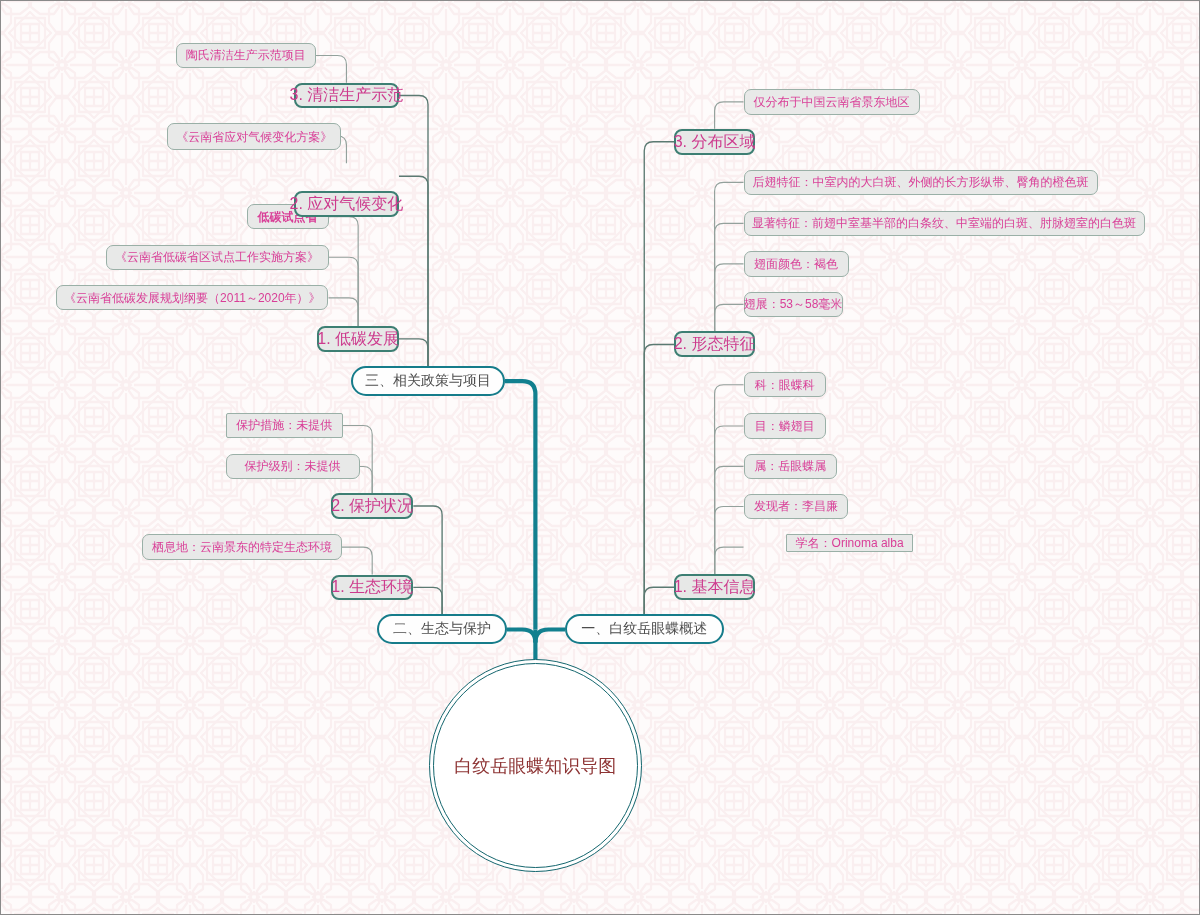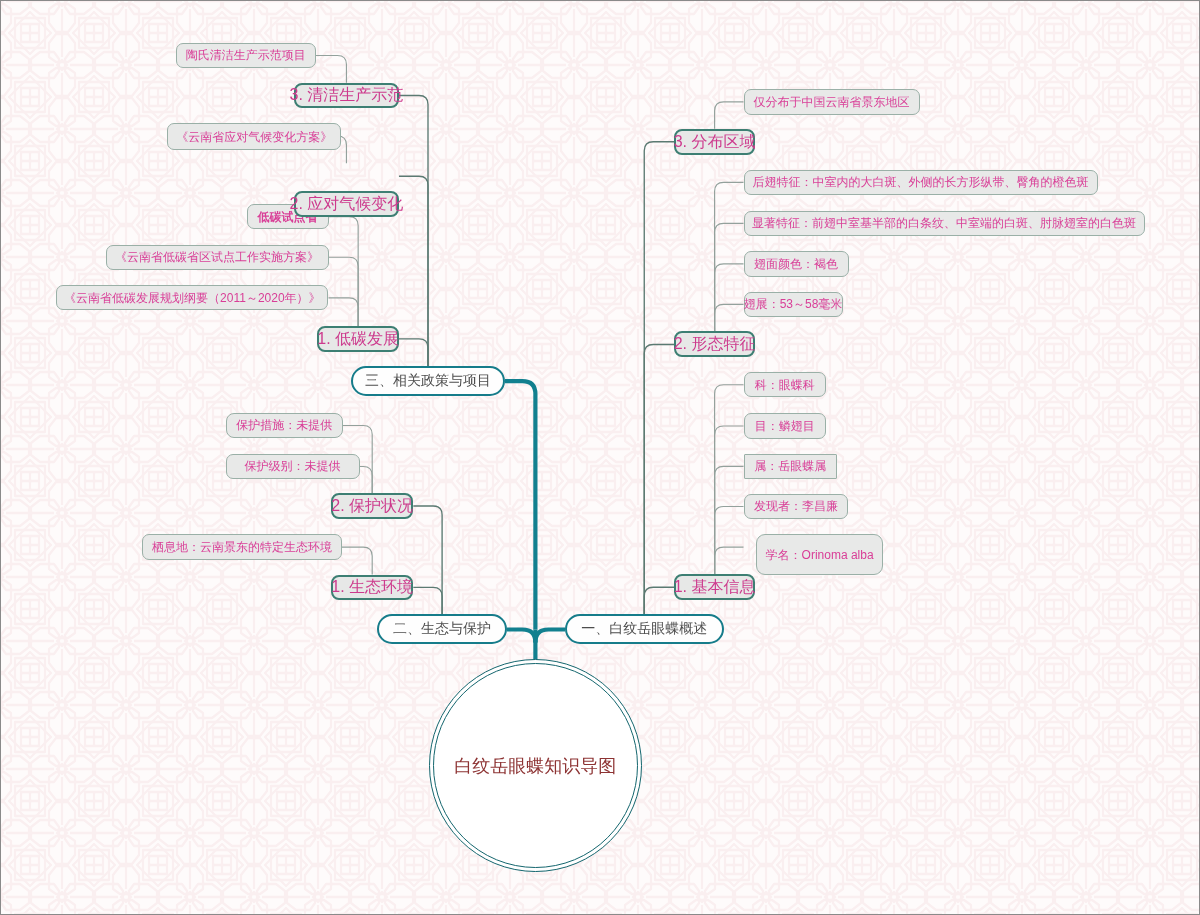"保护措施：未提供" div.node { border-radius: 8px -> 2px }
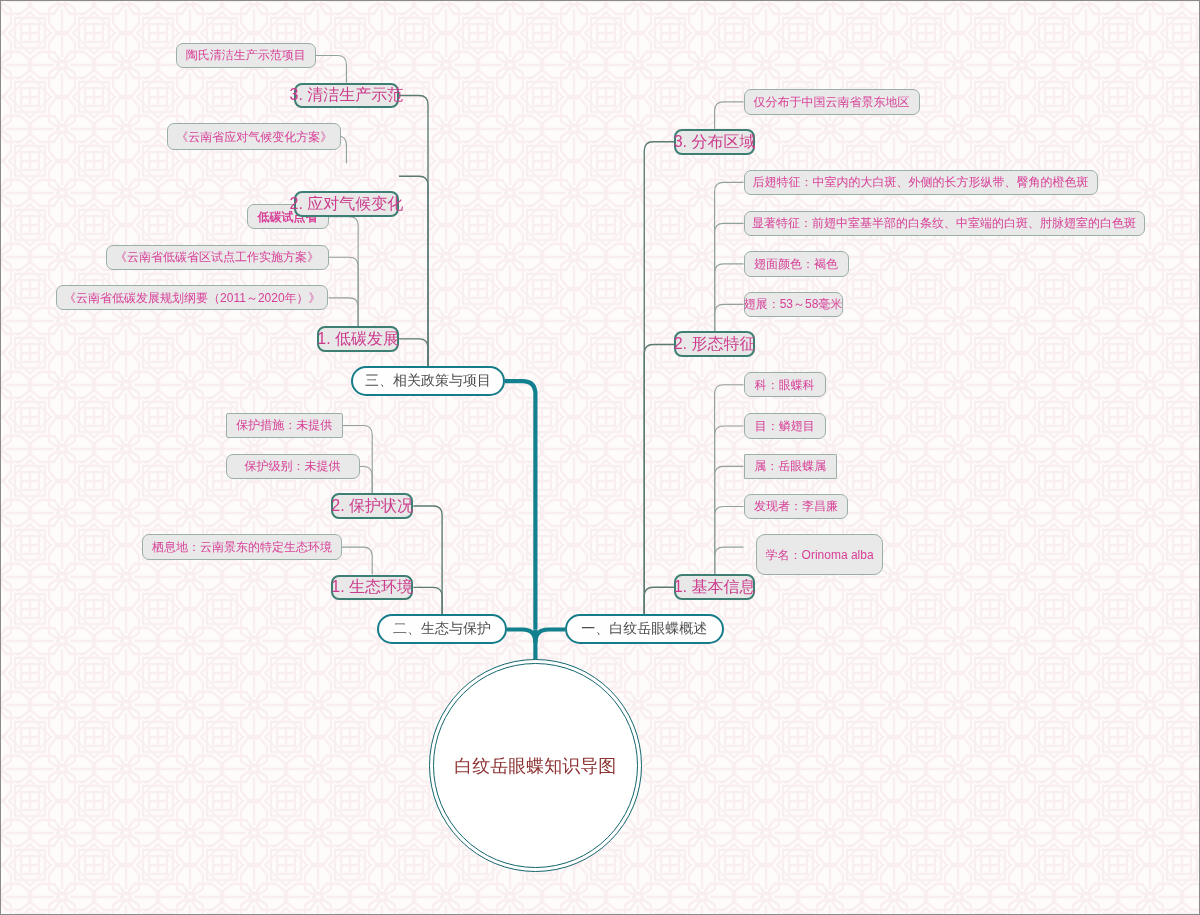"属：岳眼蝶属" div.node { border-radius: 1px -> 7px }
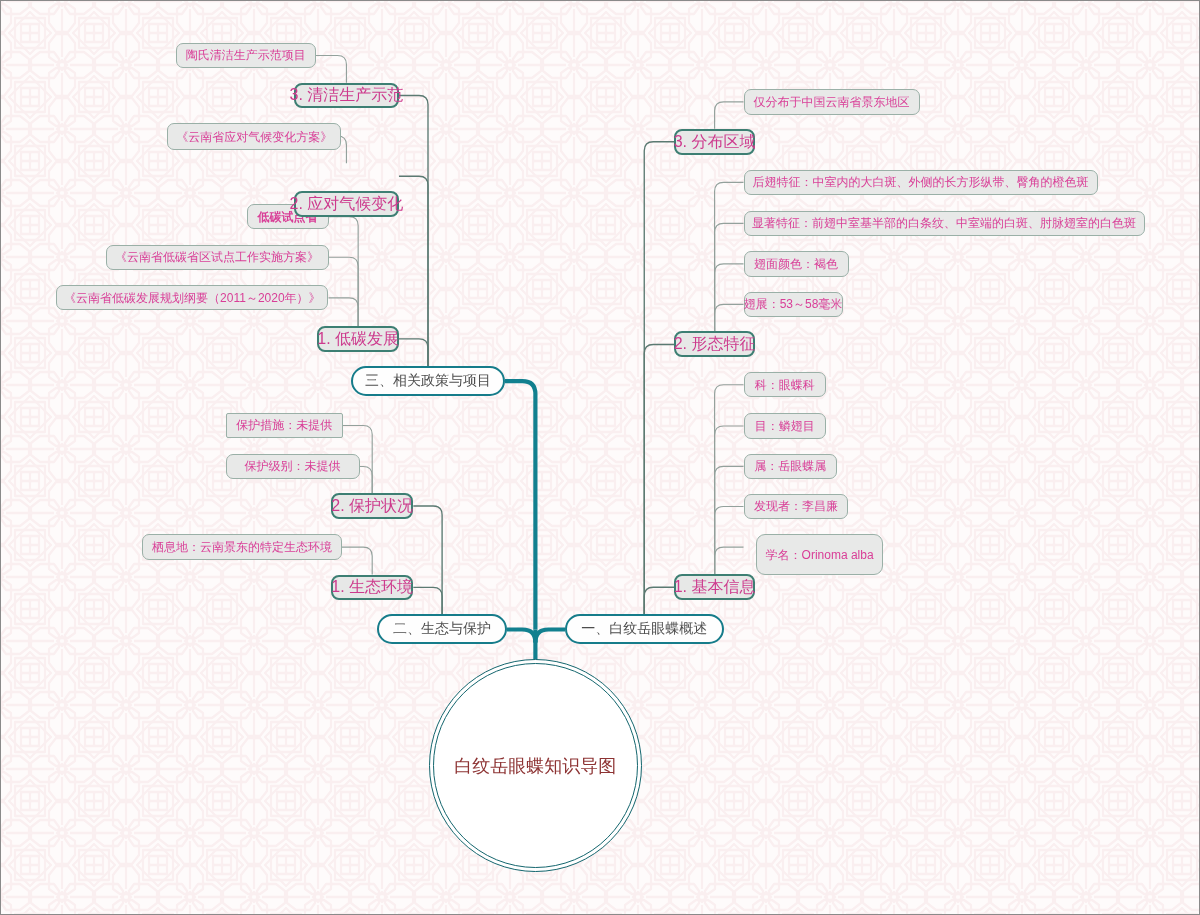"学名：Orinoma alba" div.node { border-radius: 9px -> 1px; height: 41px -> 18px; left: 756px -> 786px }
